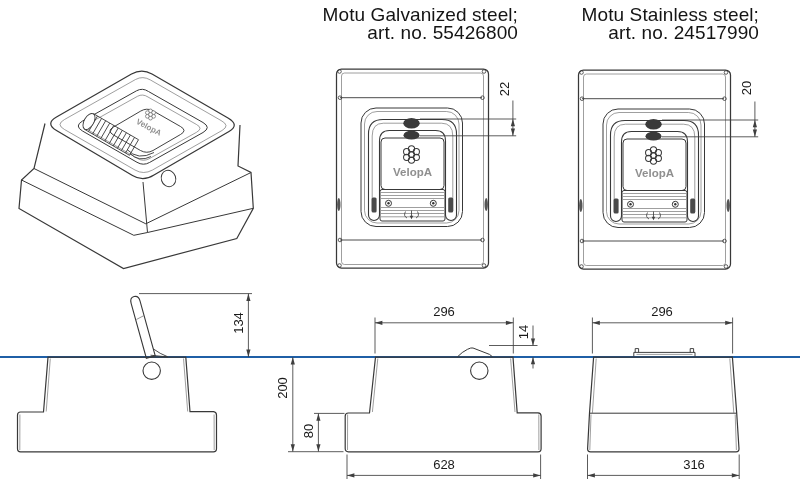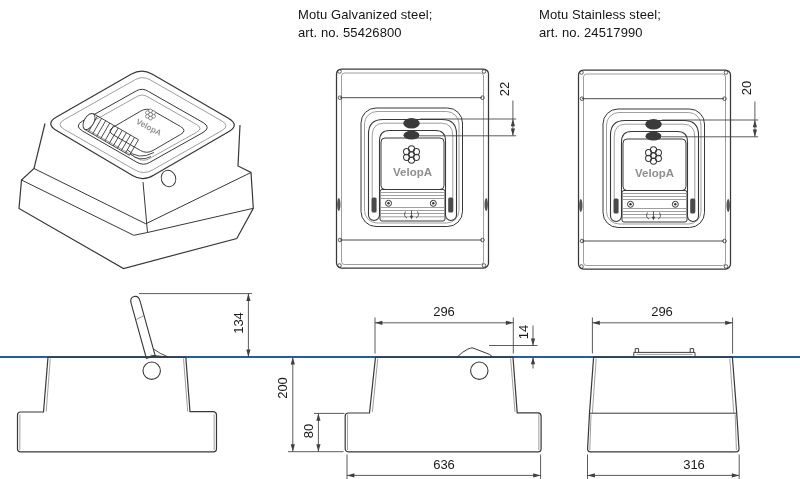"Motu Galvanized steel;" .title { font-size: 13px -> 19px; text-align: left -> right }
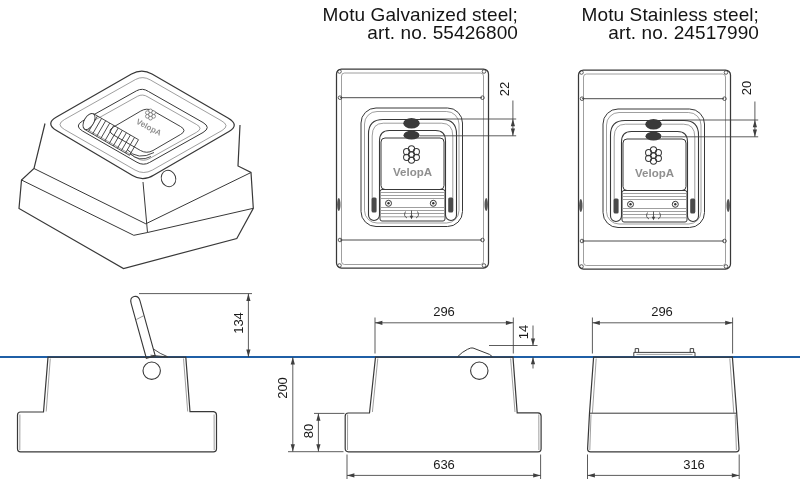"636" div.dim { text: 636 -> 628 }
